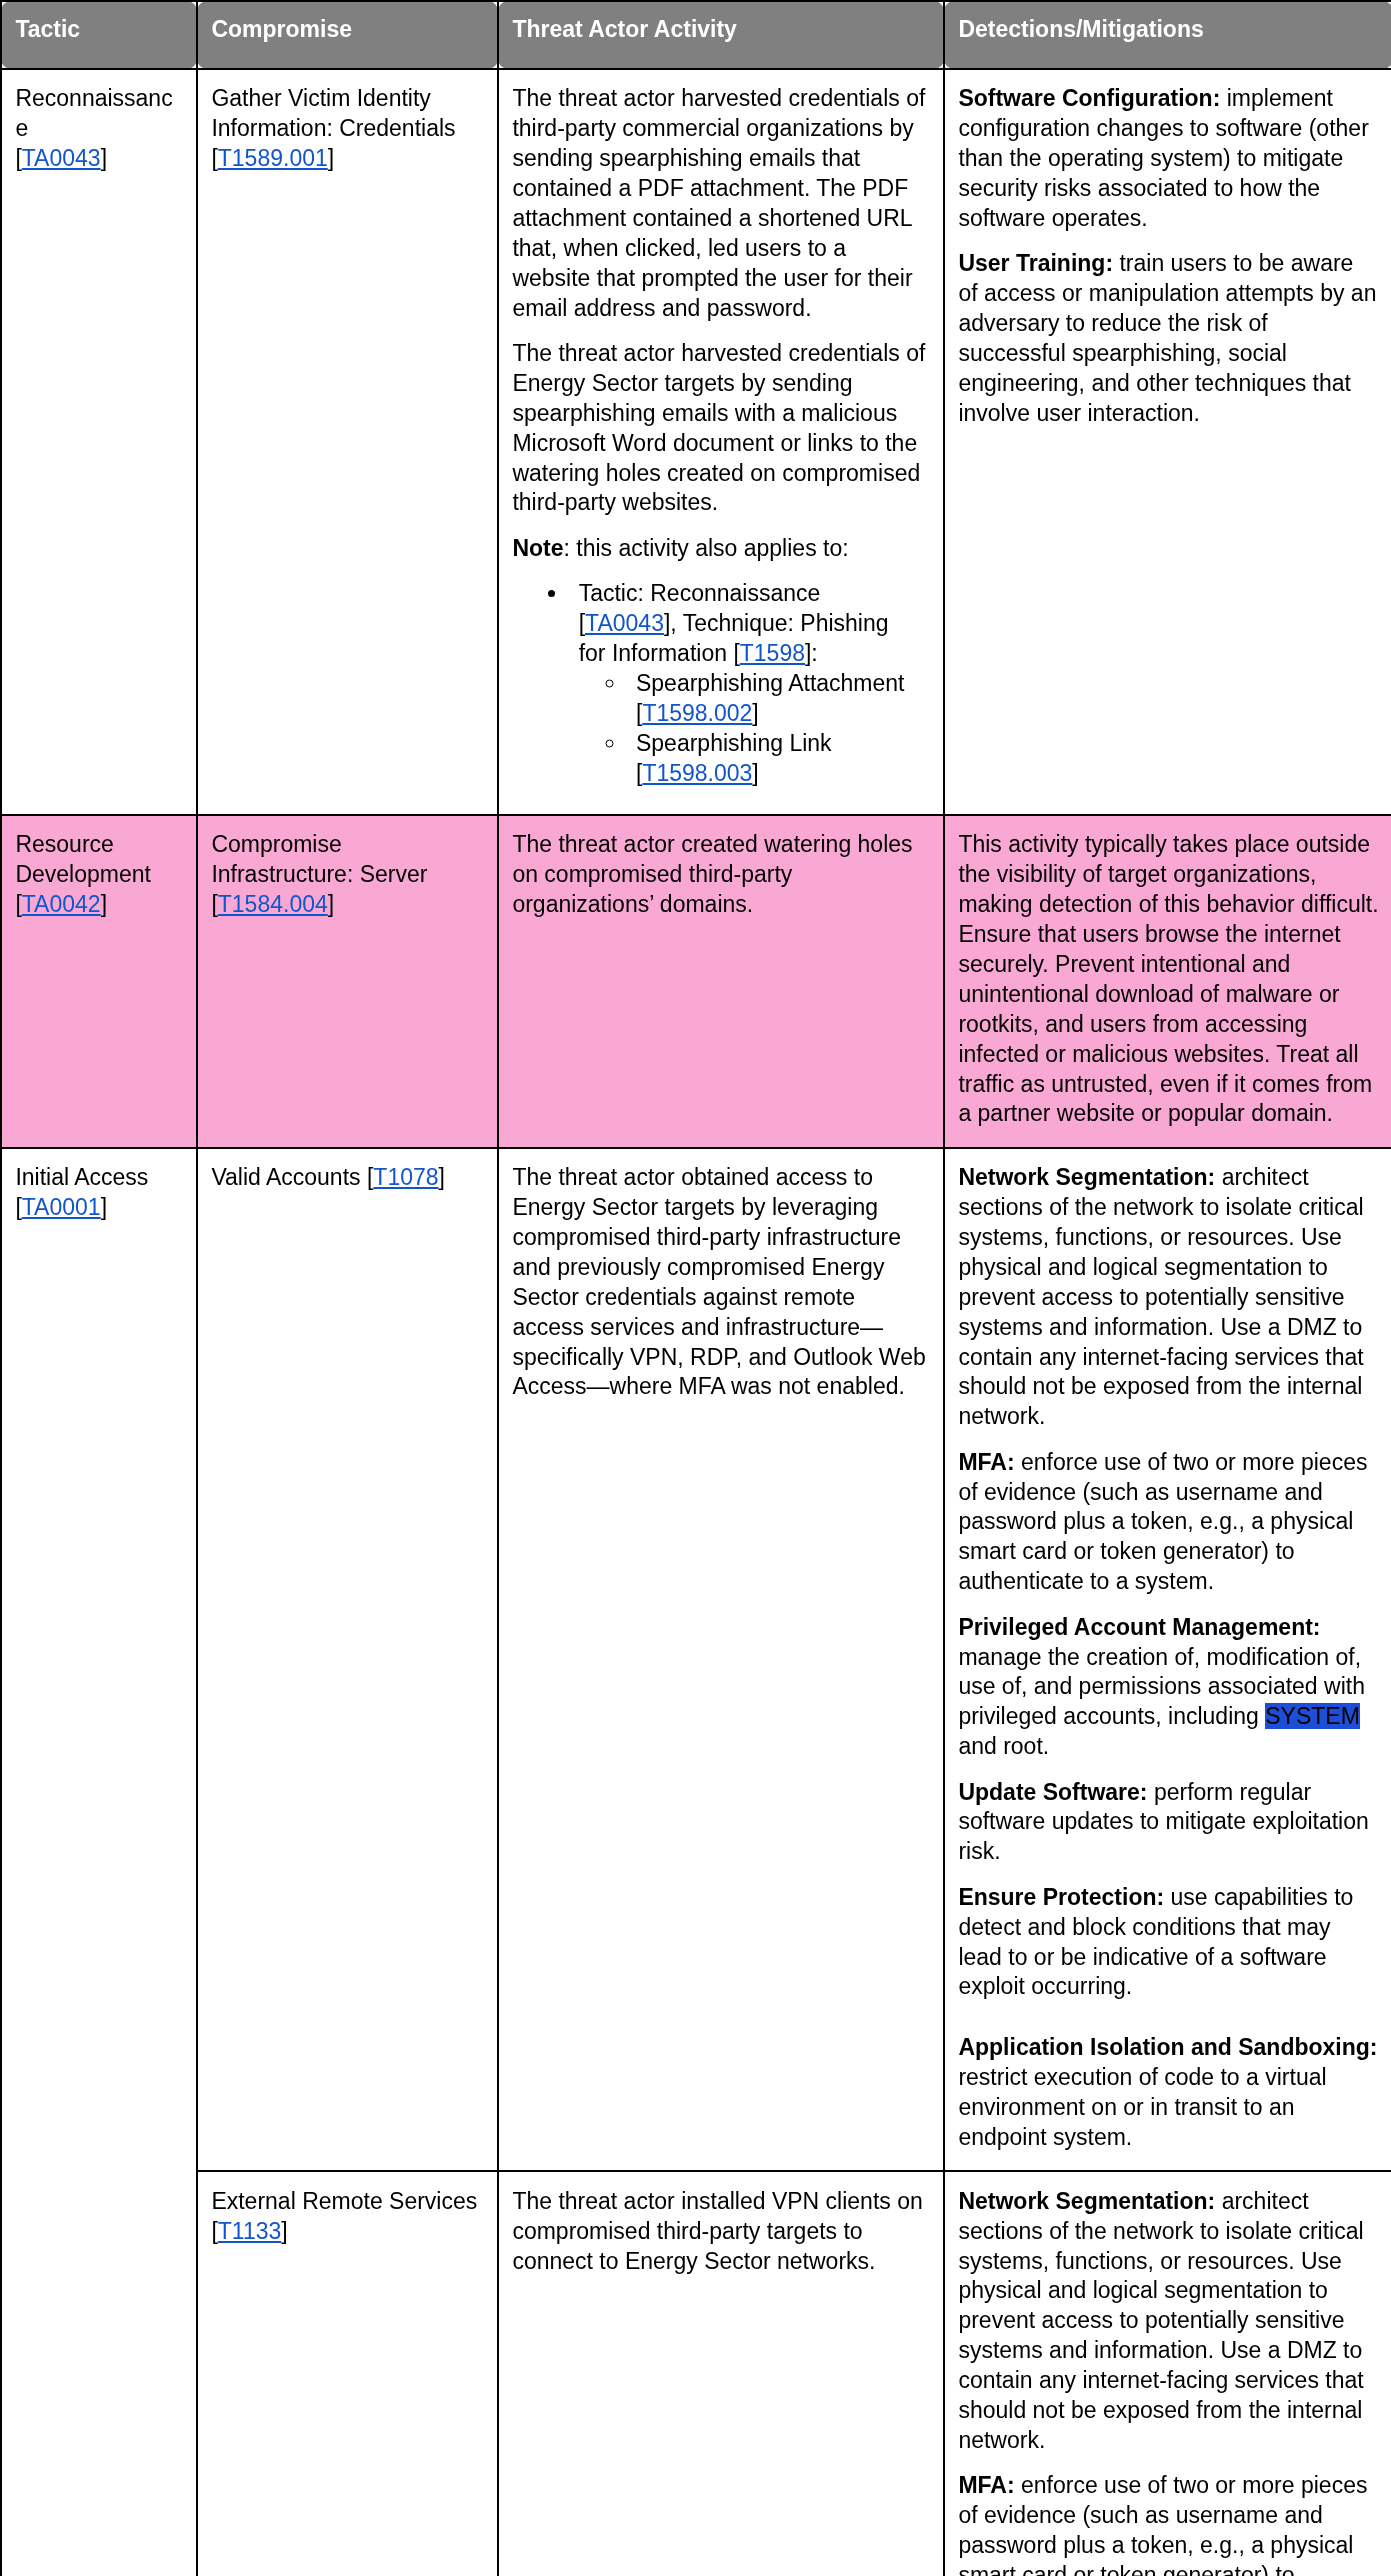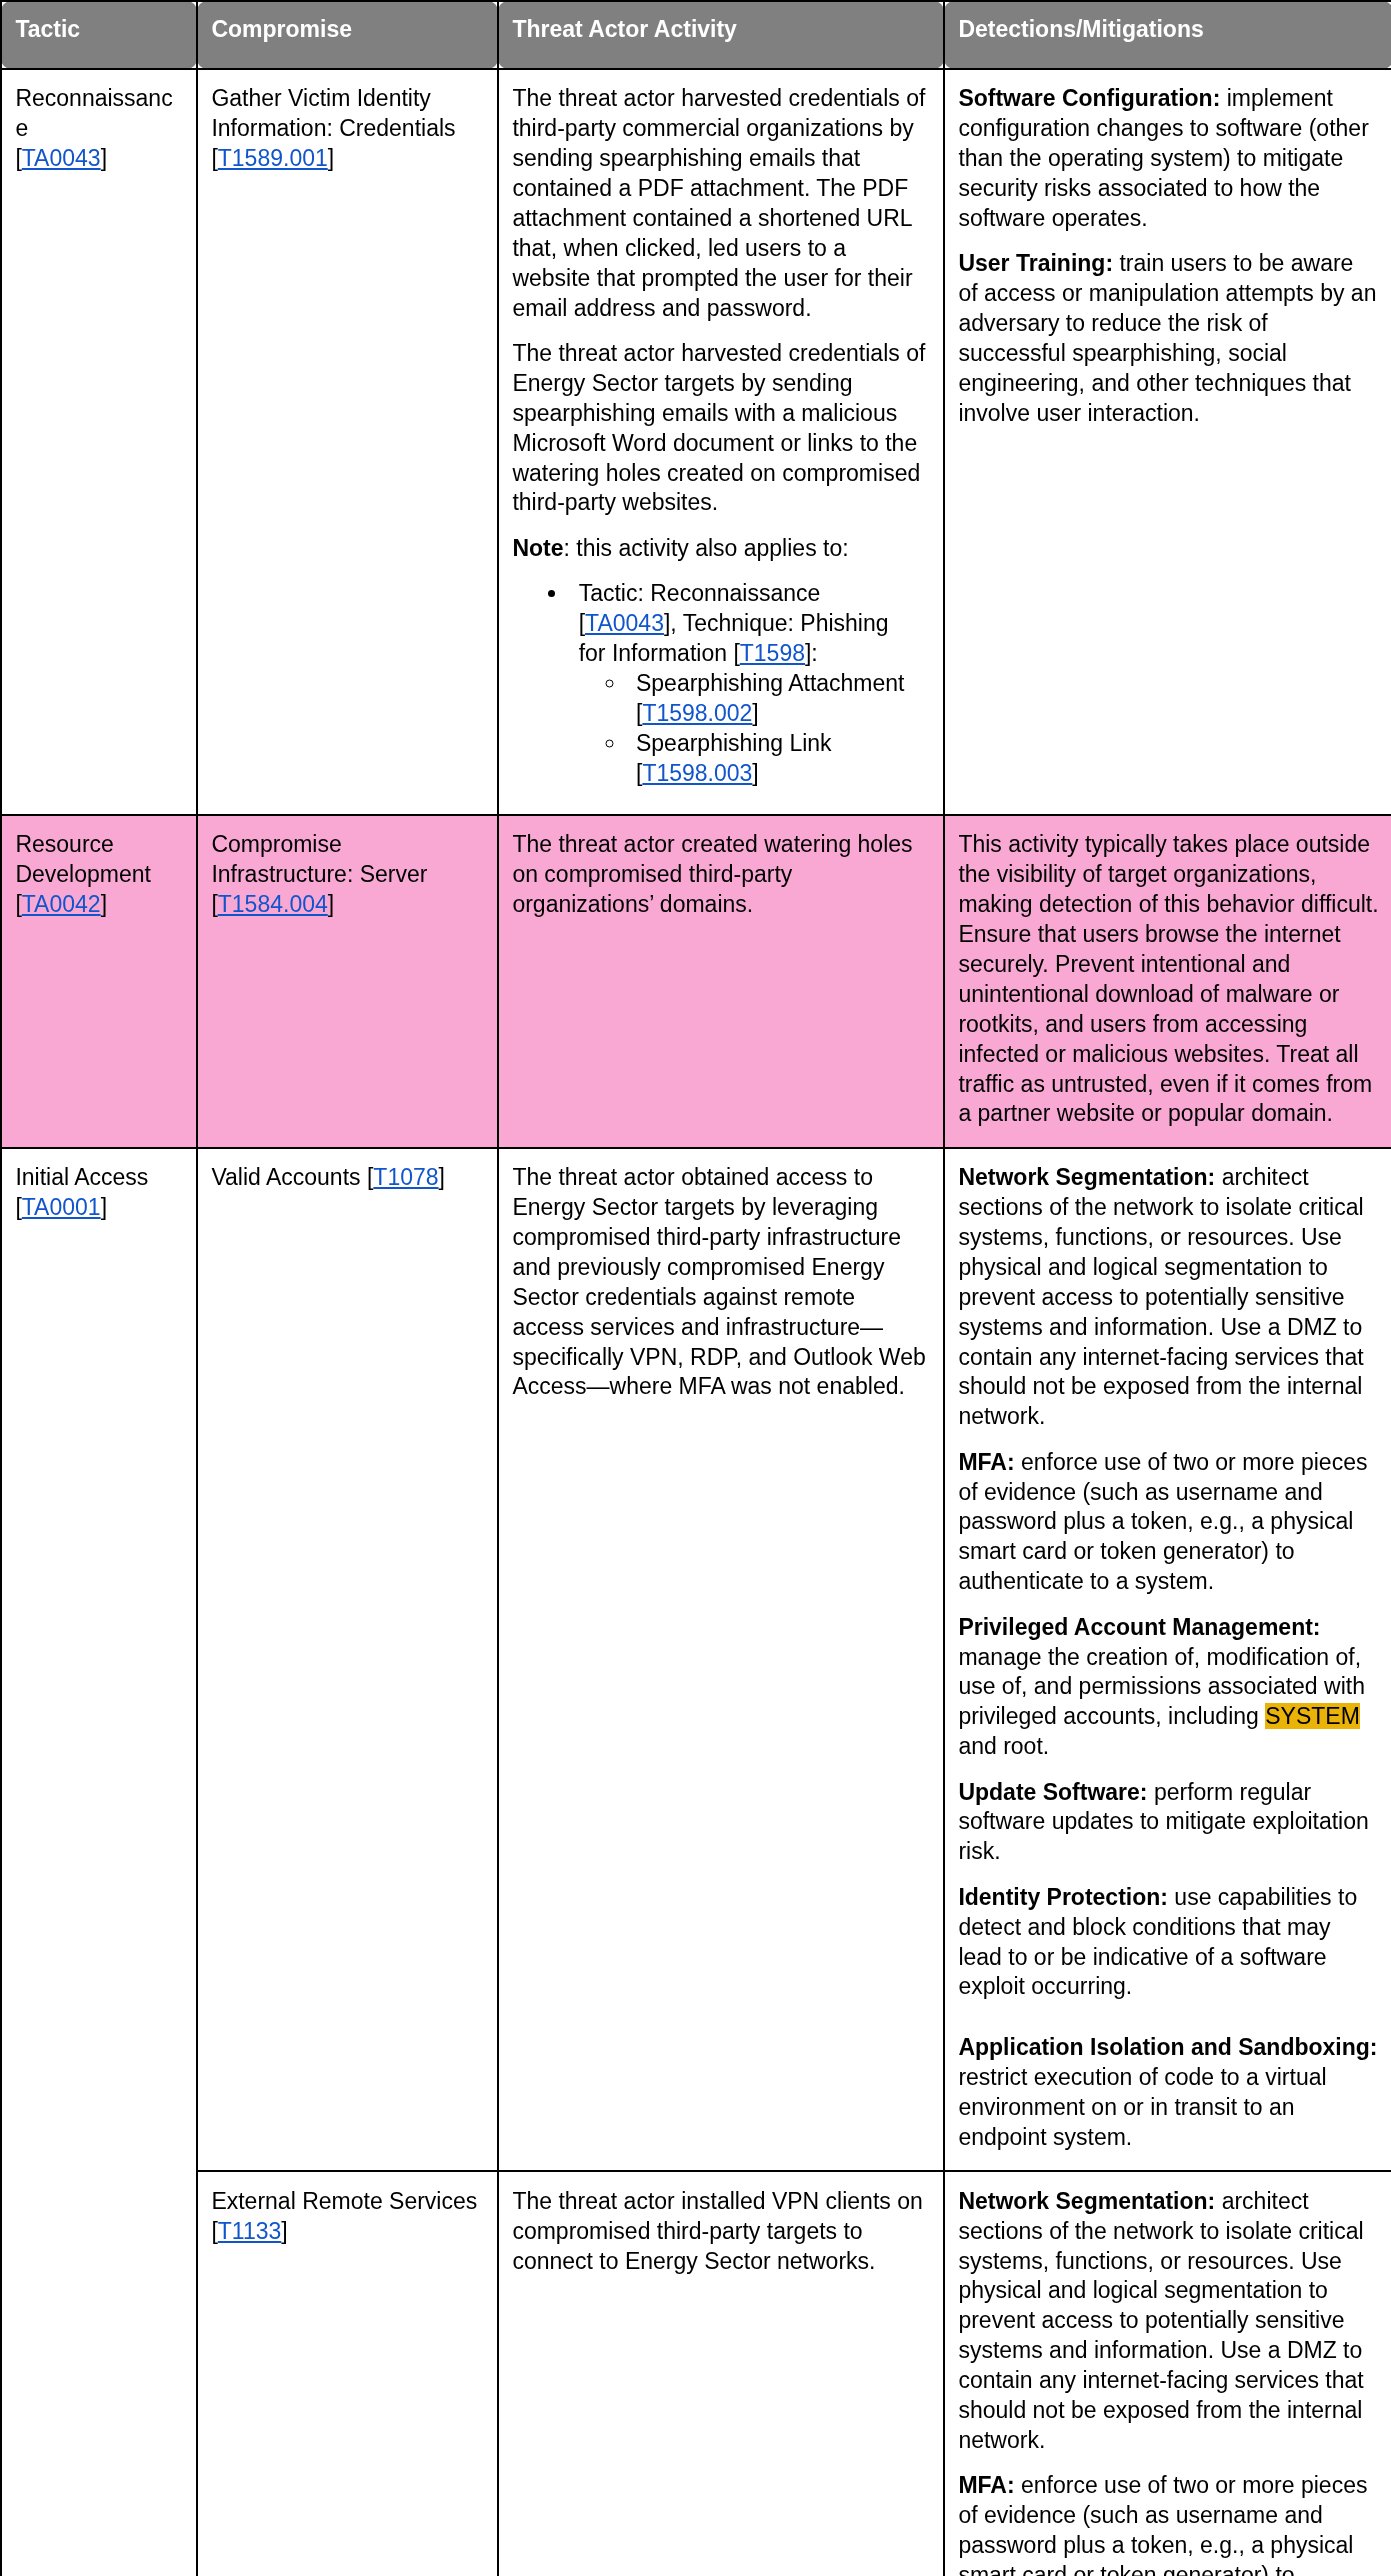"SYSTEM" .code-hl { background: #eab308 -> #1d4ed8 }
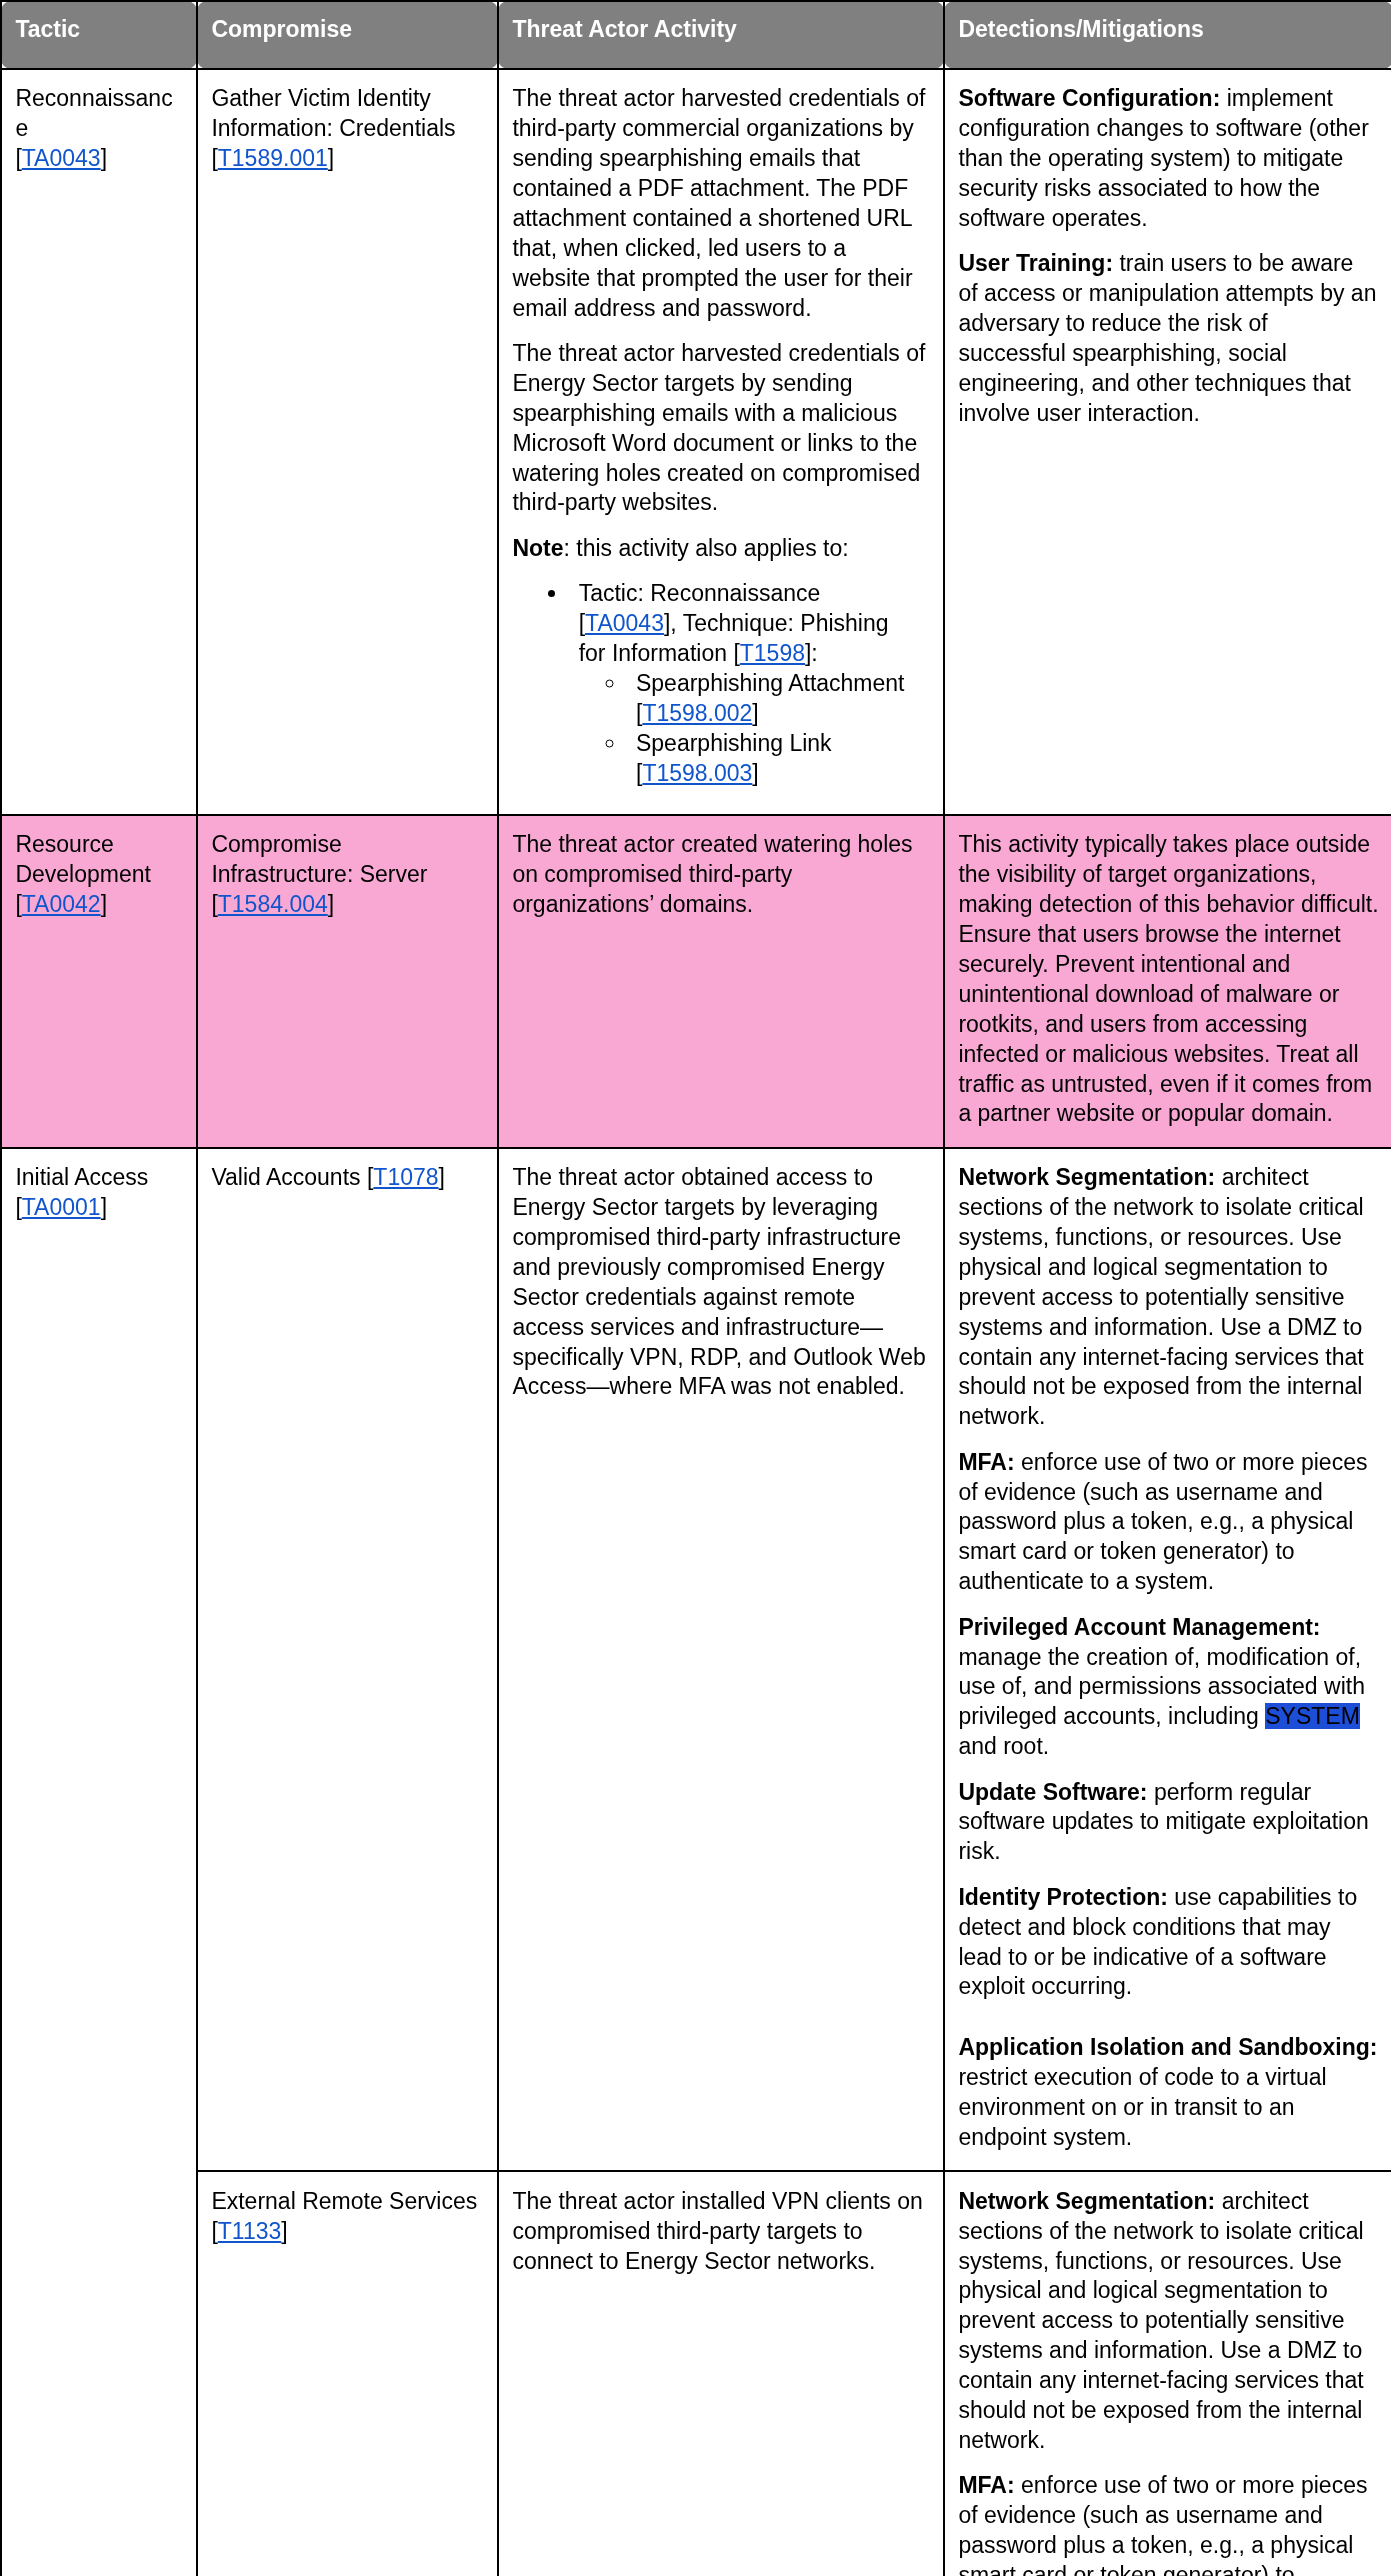"Identity Protection:" span.bold { text: Identity -> Ensure }
